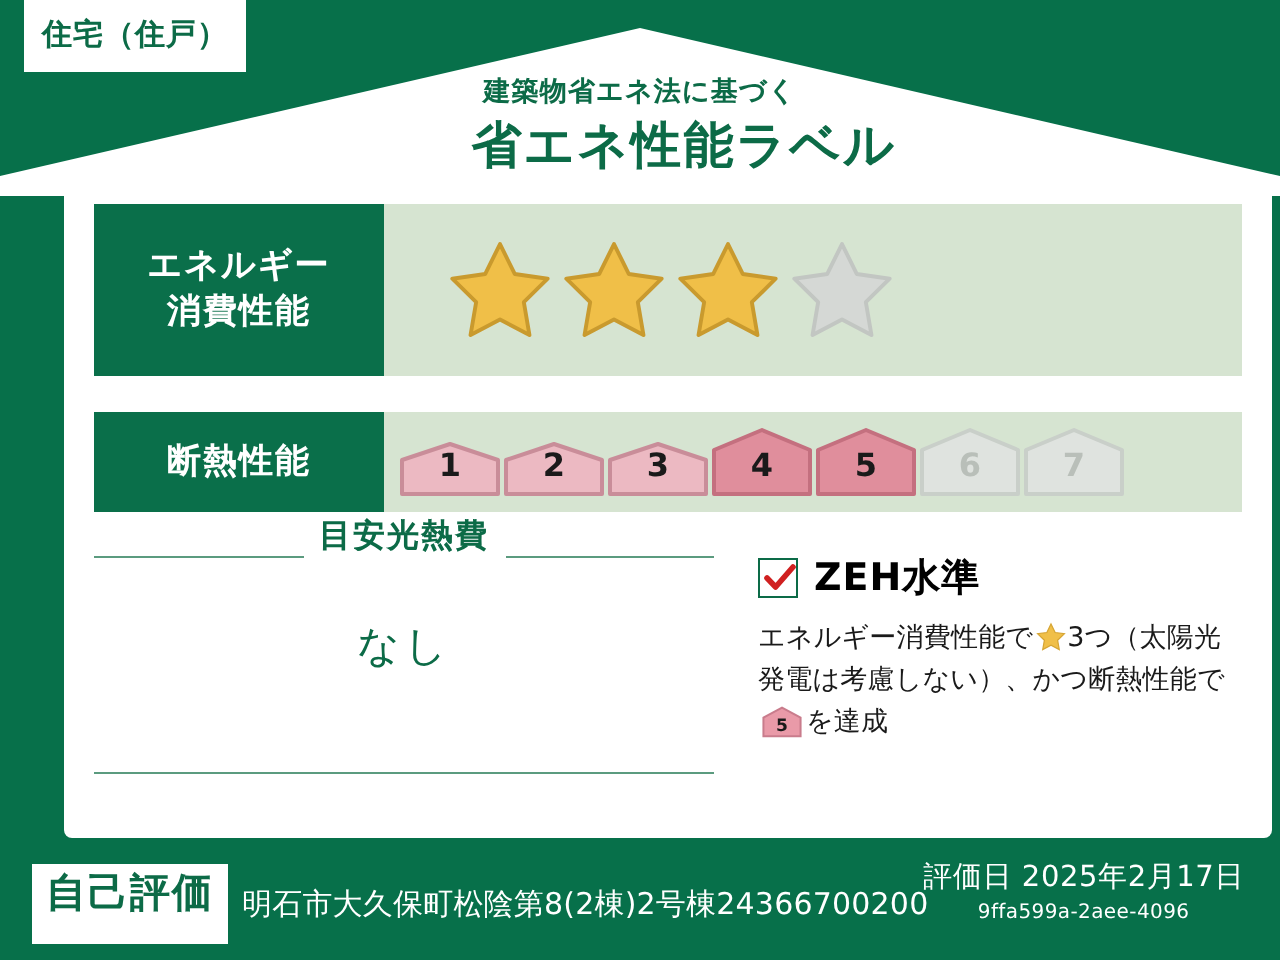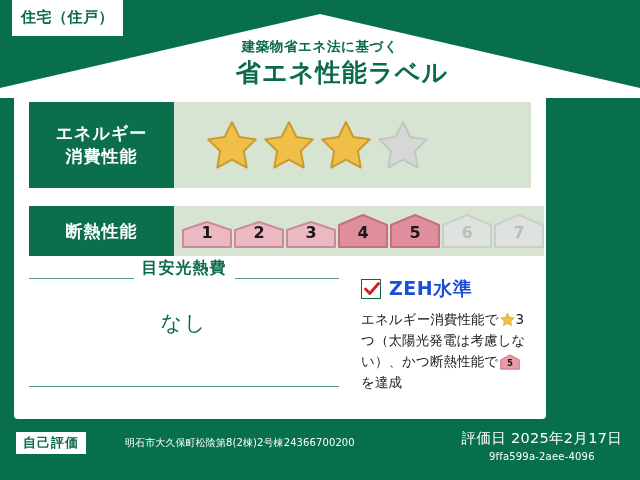"エネルギー" .card { left: 14px -> 32px; width: 532px -> 604px }
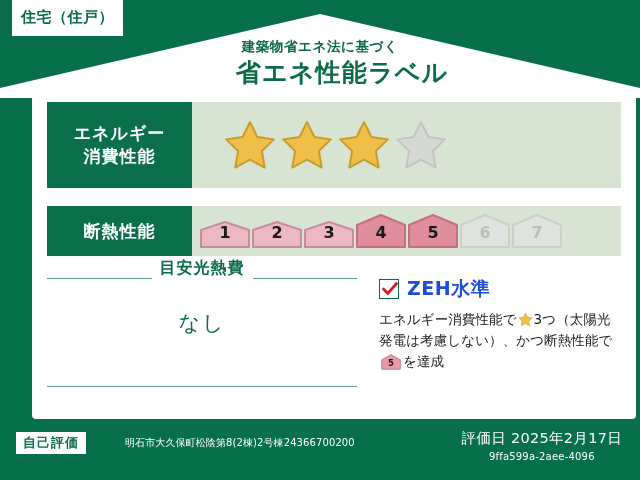"ZEH水準" .zeh-title { color: #1d4ed8 -> #000000 }
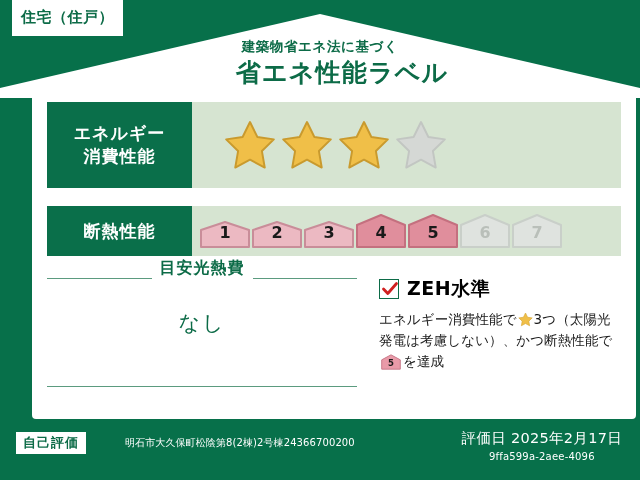"自己評価" .self-eval { font-size: 13px -> 20px; padding: 4px 7px 5px 7px -> 4px 7px 16px 7px }
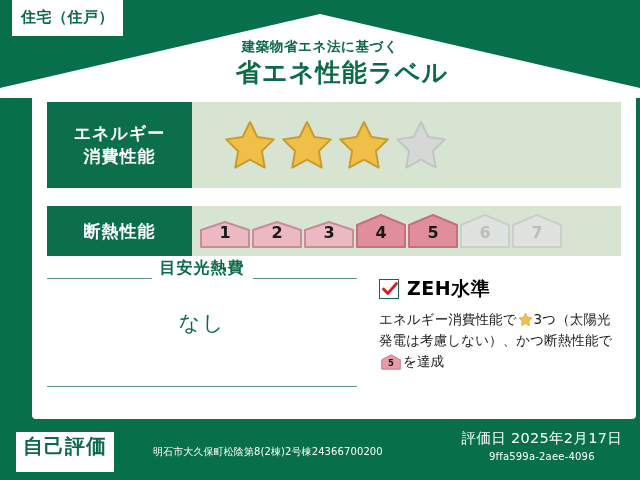"明石市大久保町松陰第8(2棟)2号棟24366700200" .address { font-size: 10px -> 15px; margin-left: 32px -> none }
